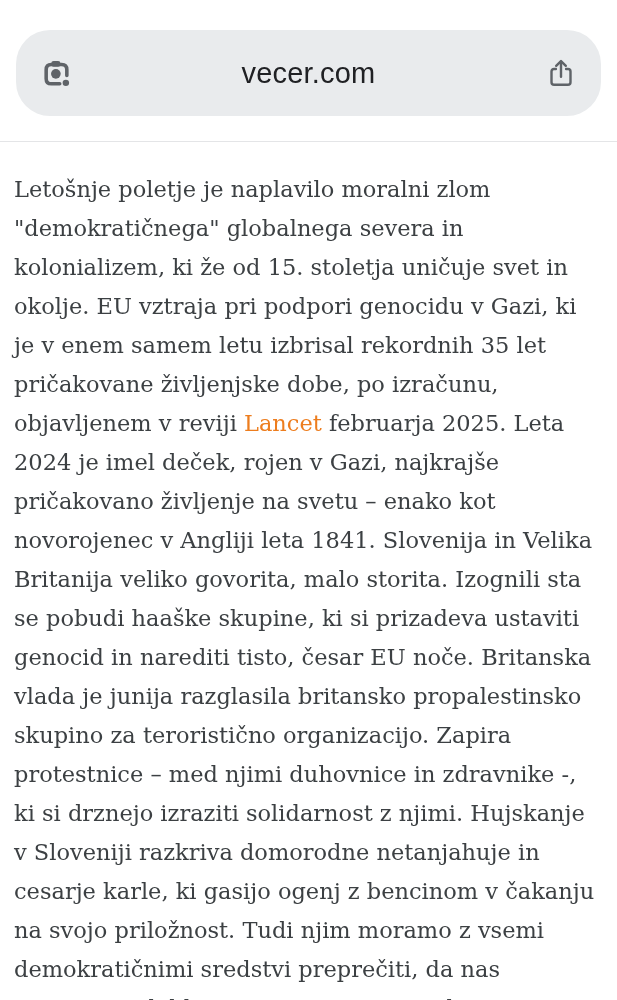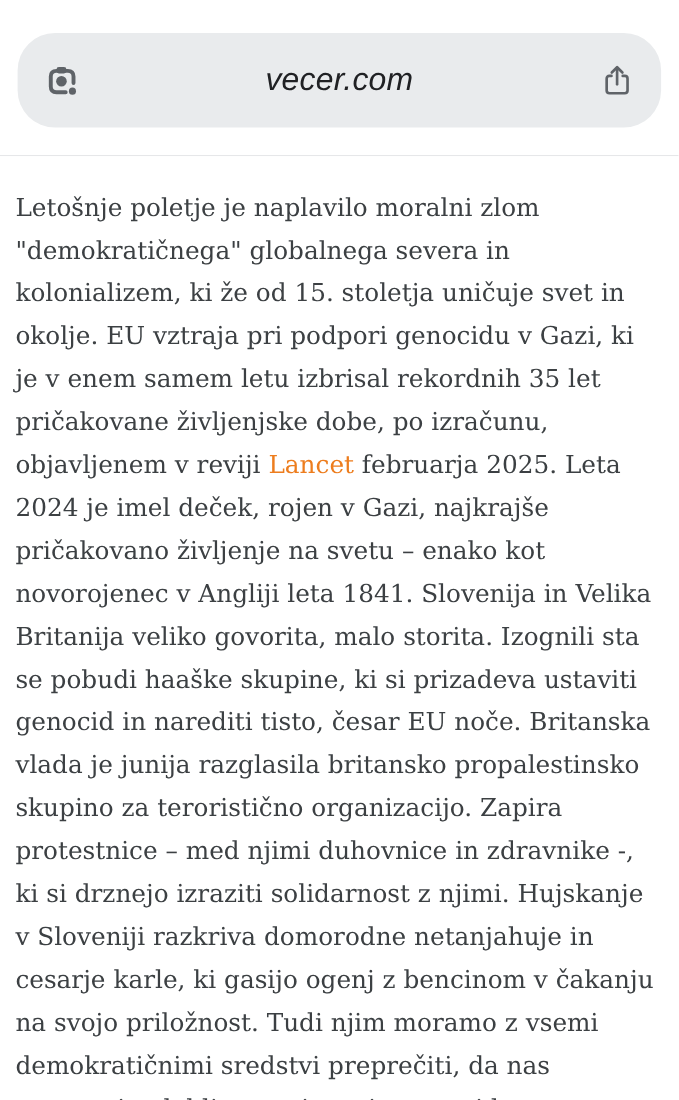"vecer.com" .url-pill { font-style: italic -> none }
